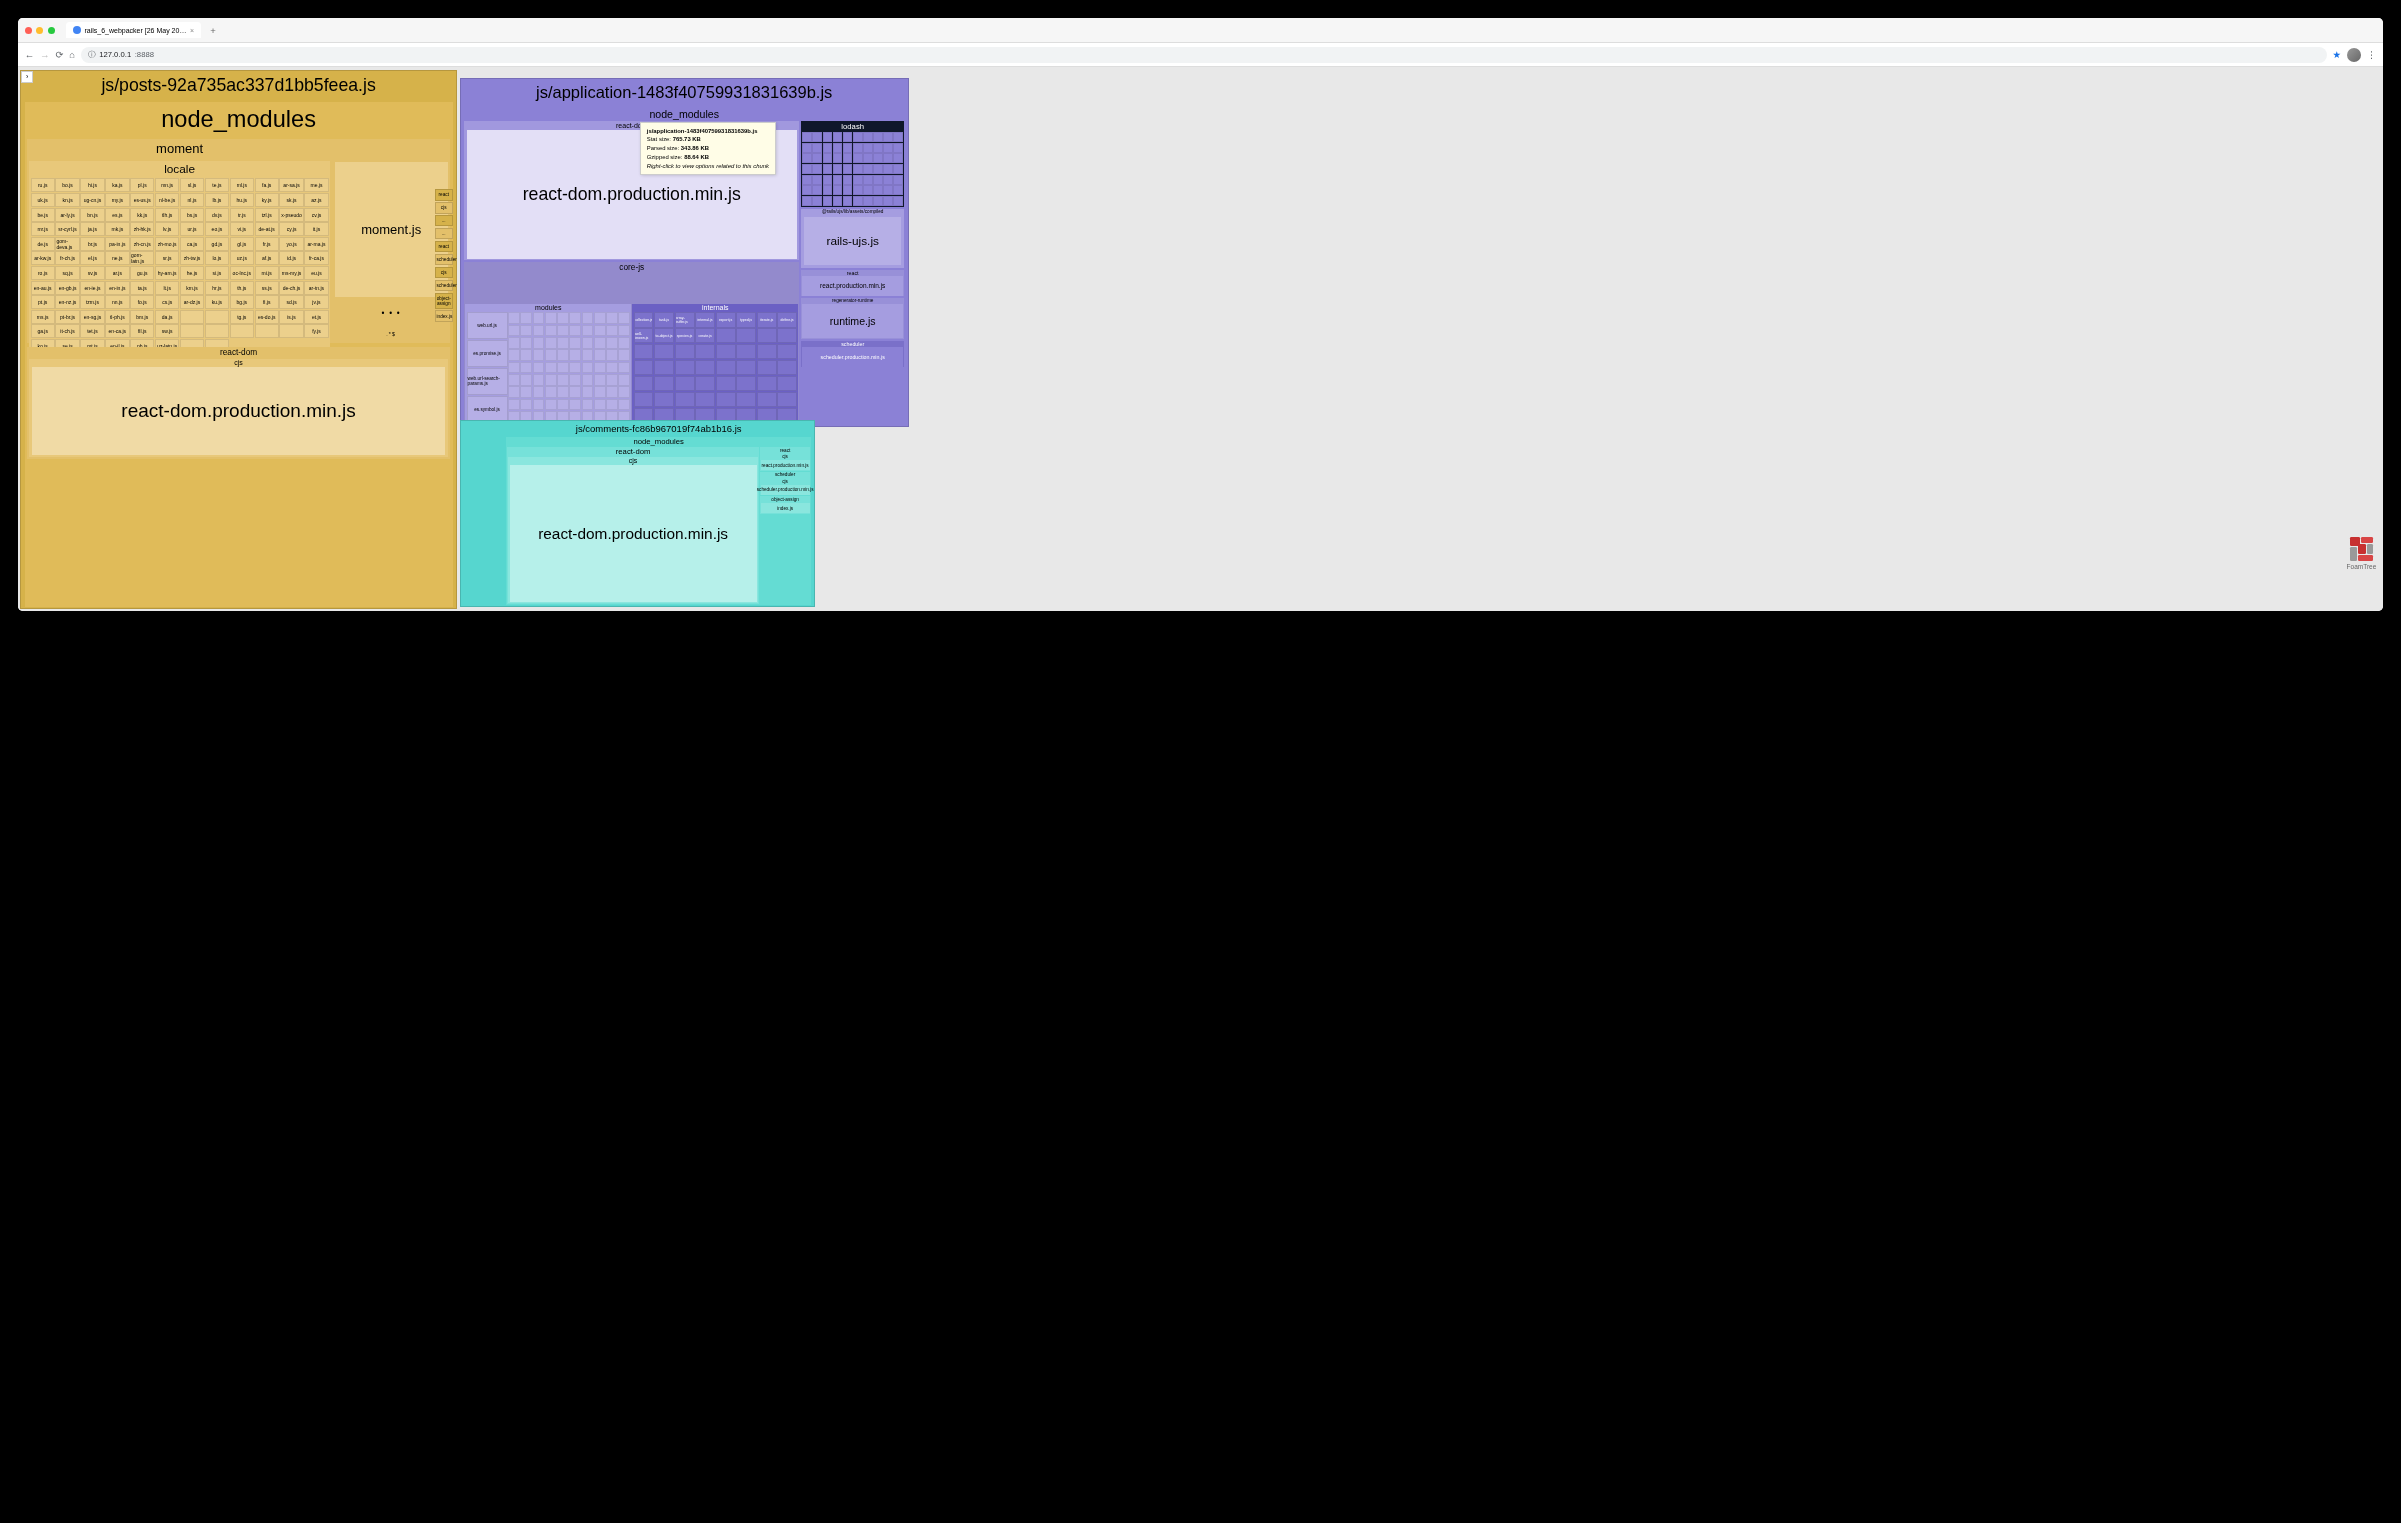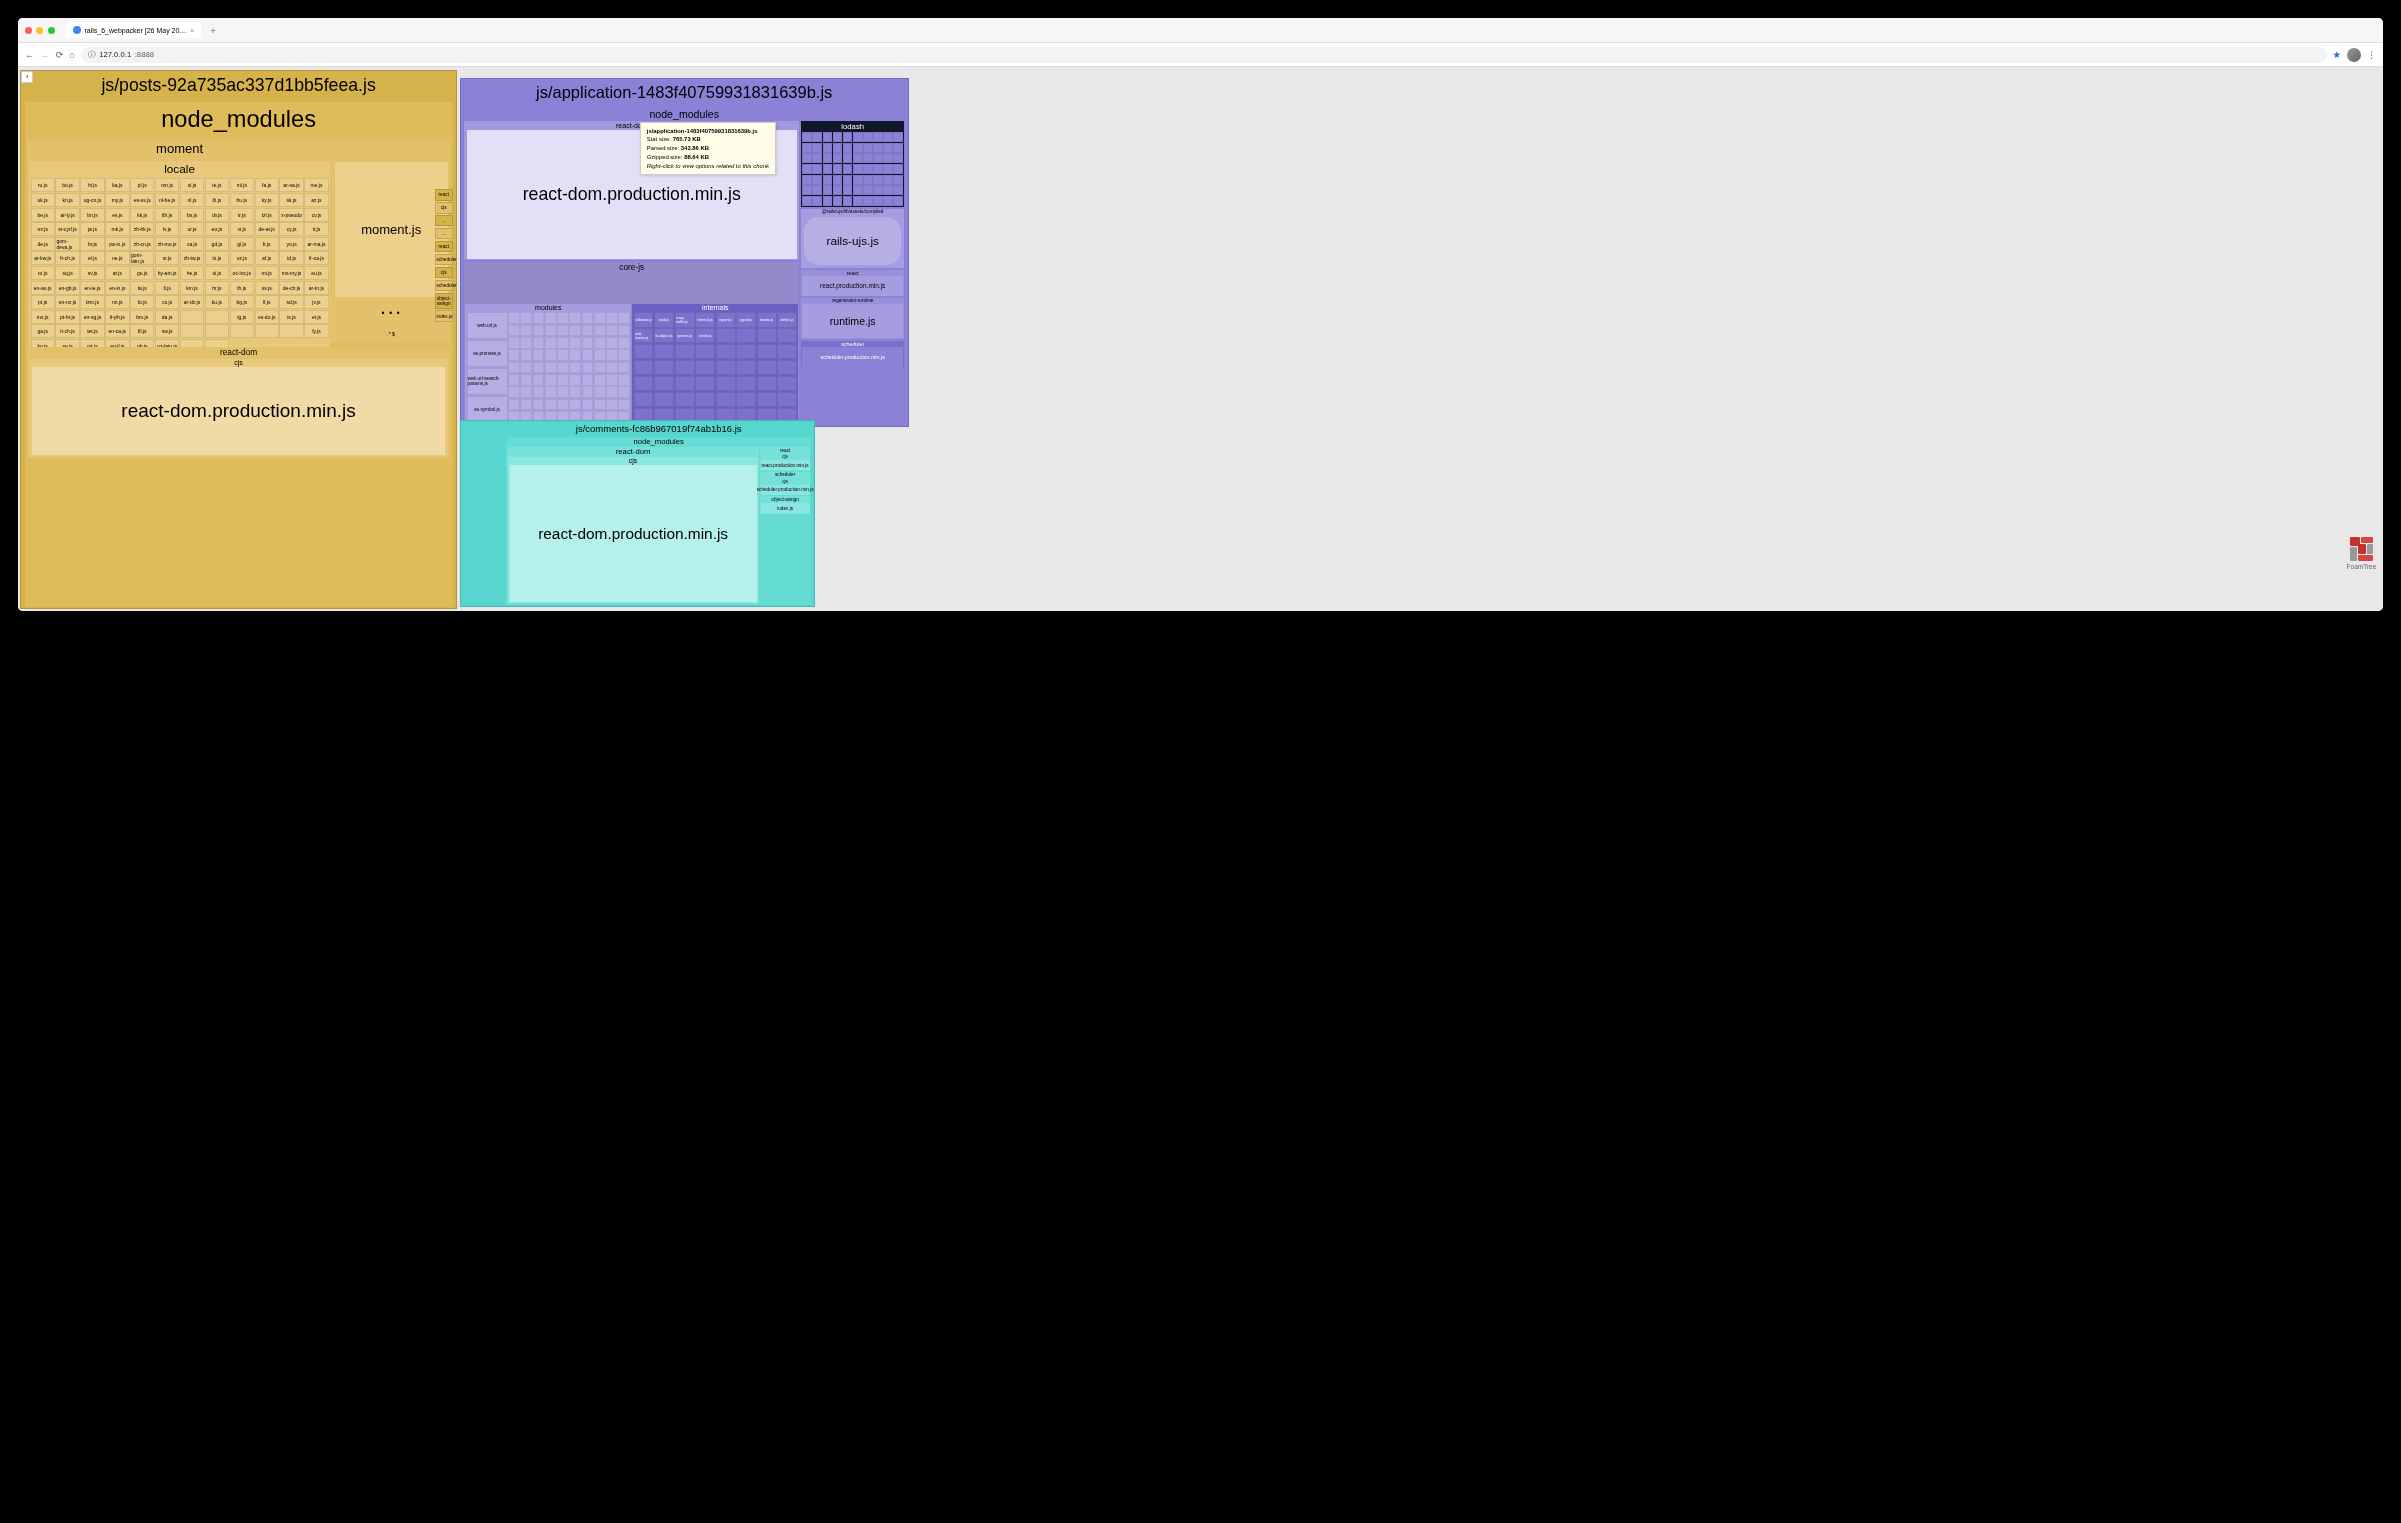"rails-ujs.js" .rails-ujs-js { border-radius: 15px -> none }
